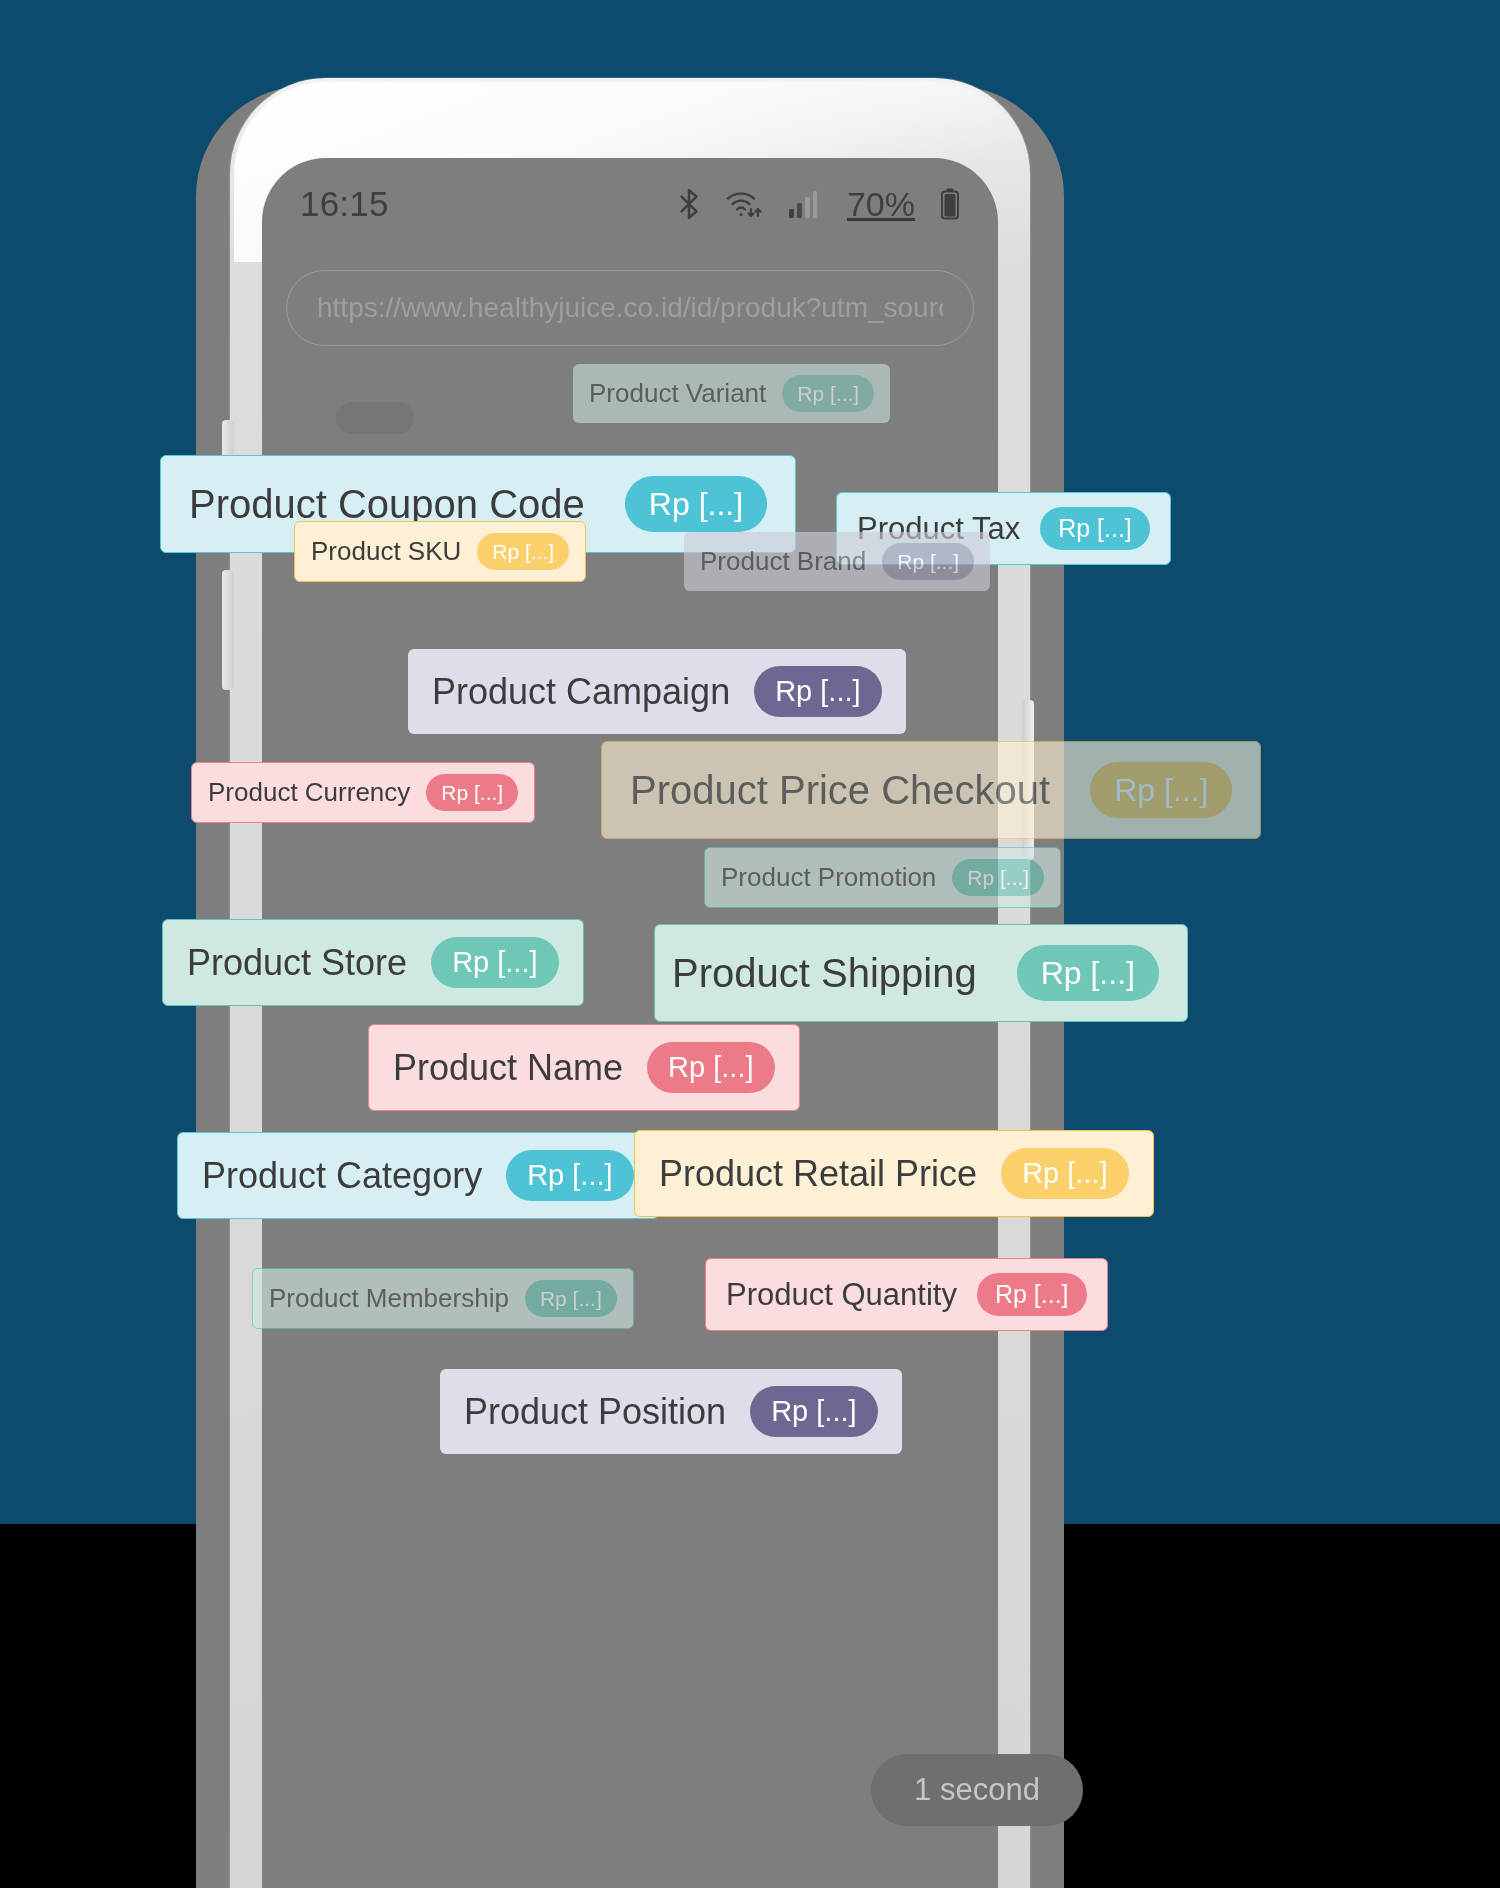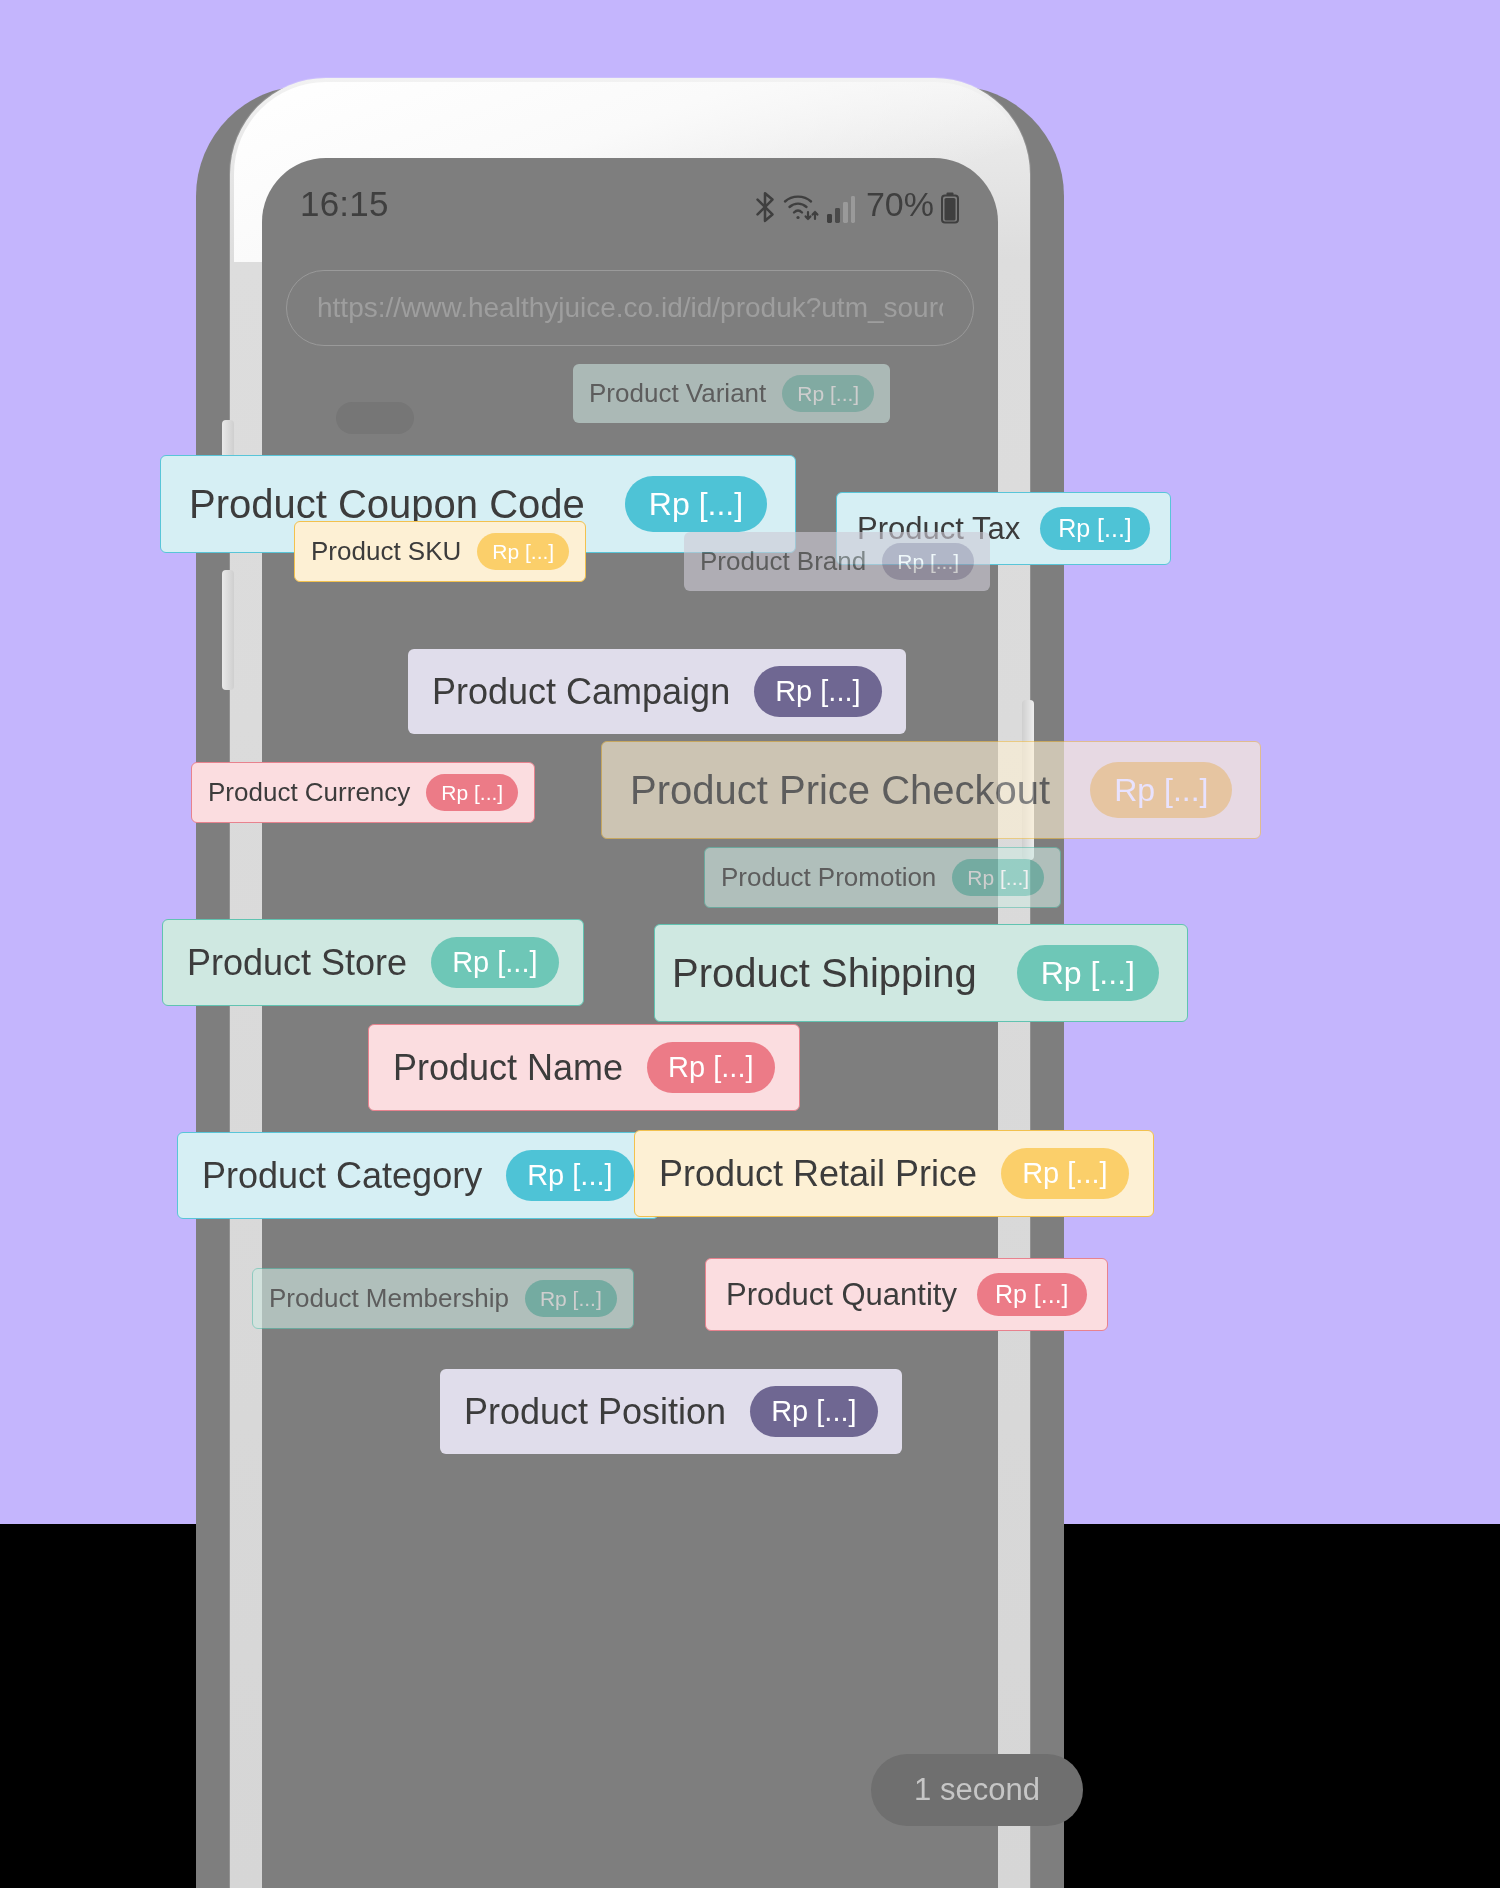"16:15" #stage { background: #c4b5fd -> #0c4a6e }
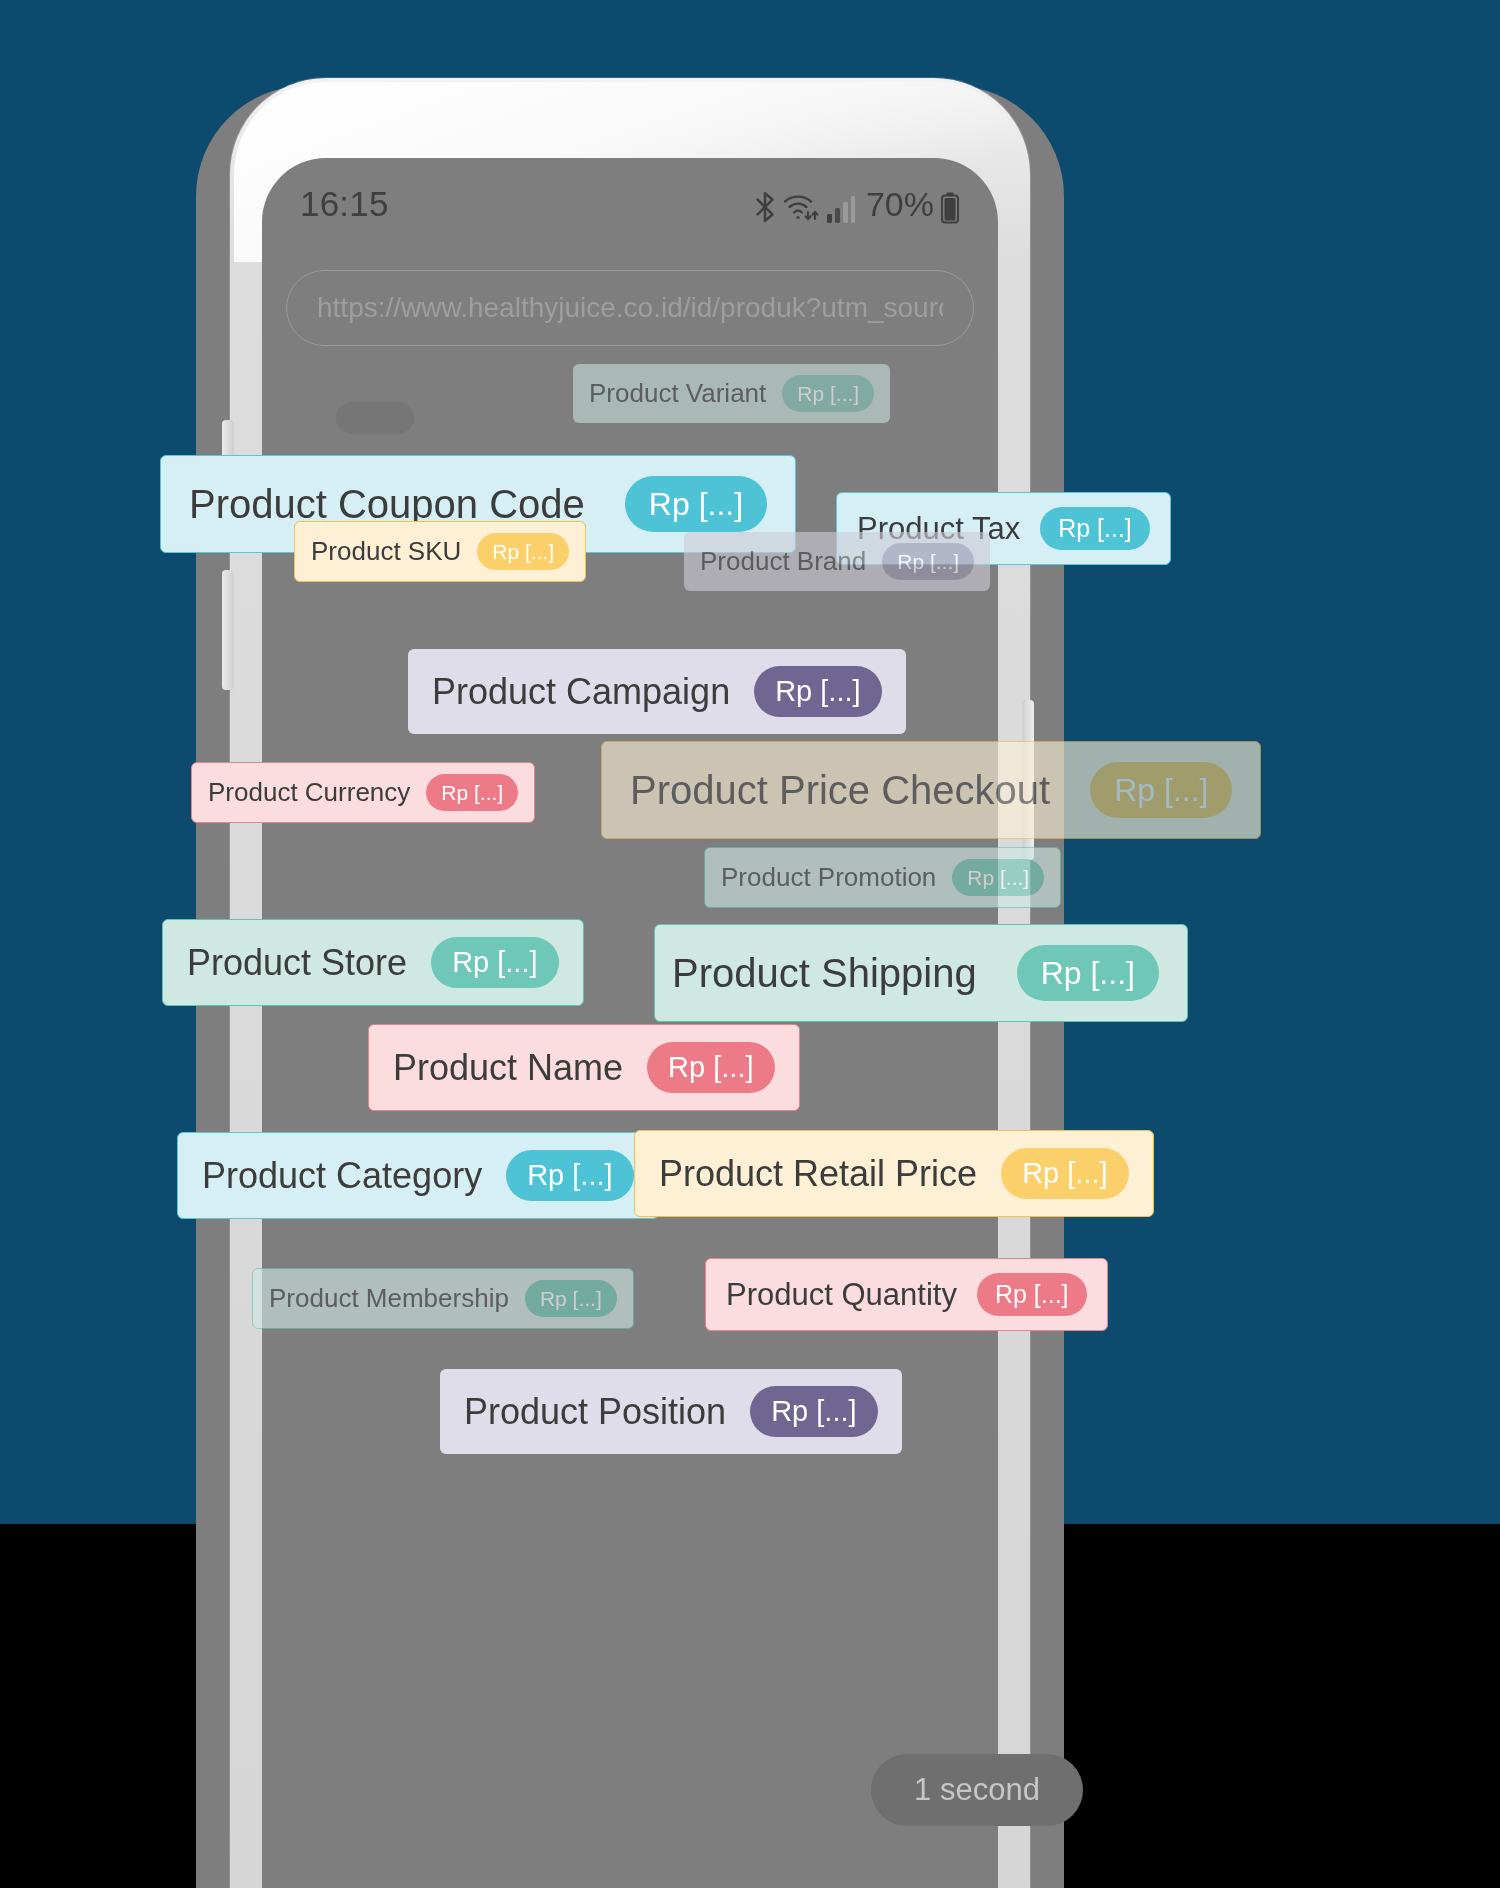"70%" .status-icons { align-items: flex-end -> center; gap: 4px -> 23px; text-decoration: none -> underline }
